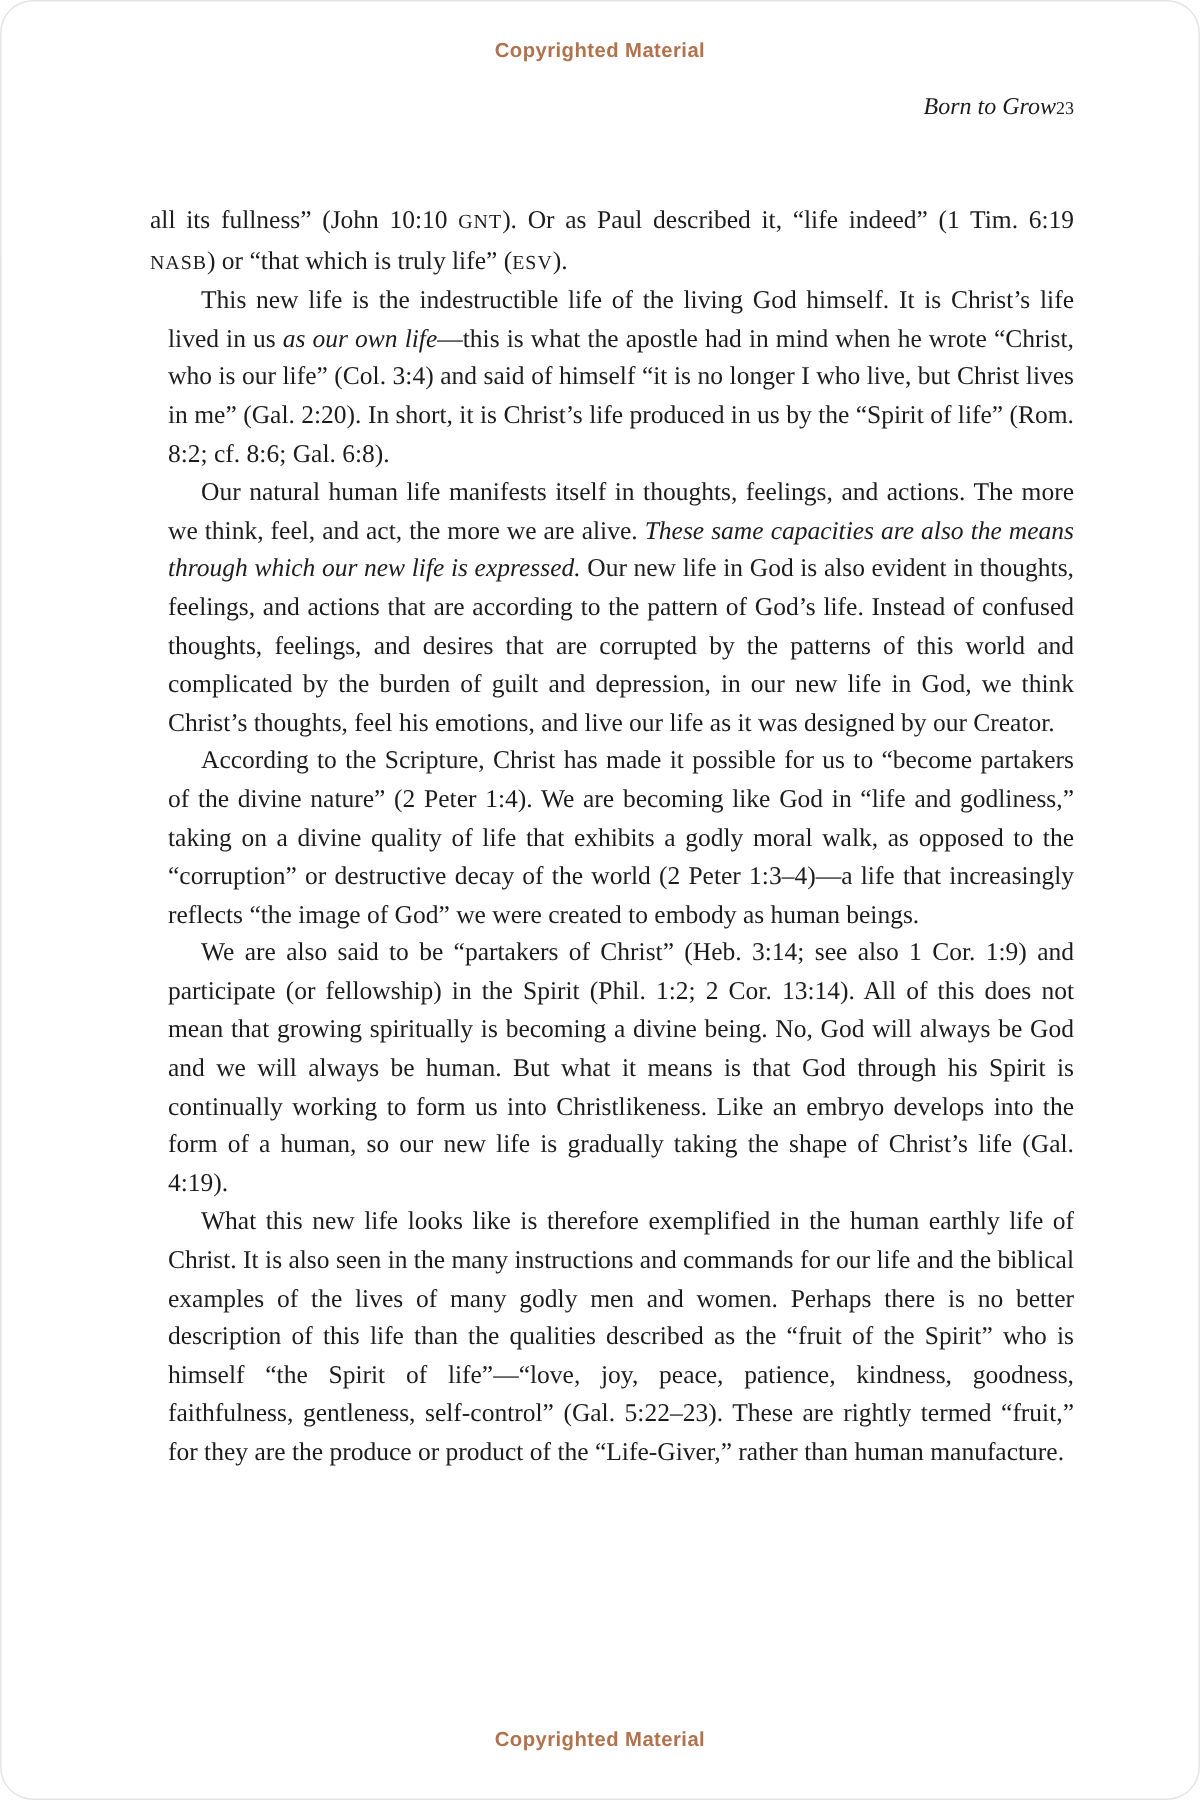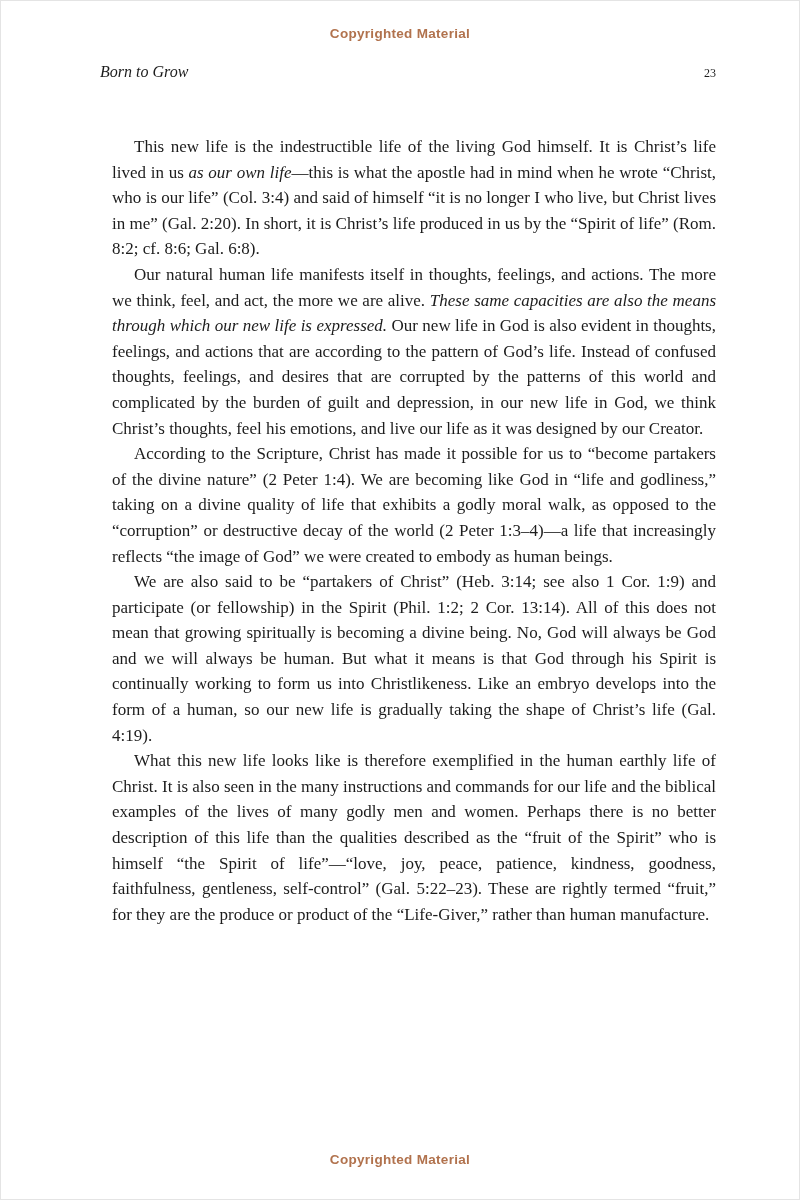"Copyrighted Material" .page { border-radius: none -> 22px }
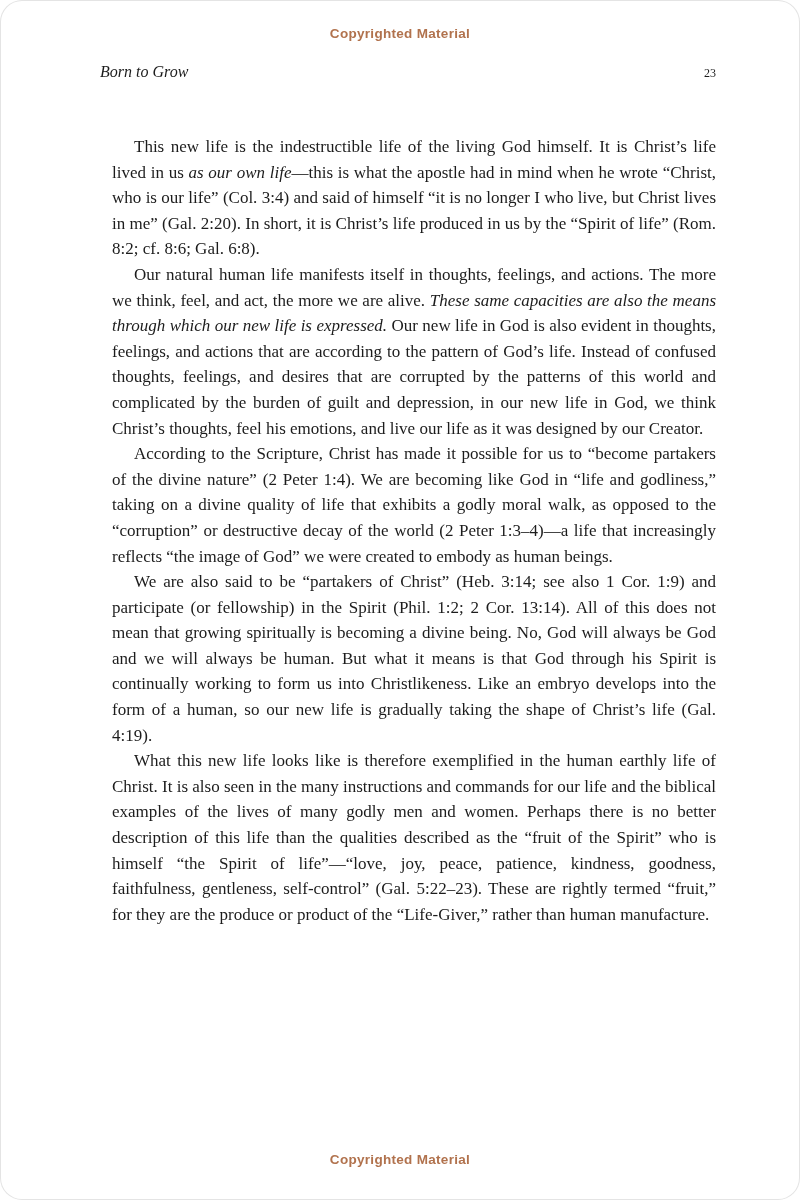"Born to Grow" .running-header { justify-content: space-between -> flex-end }
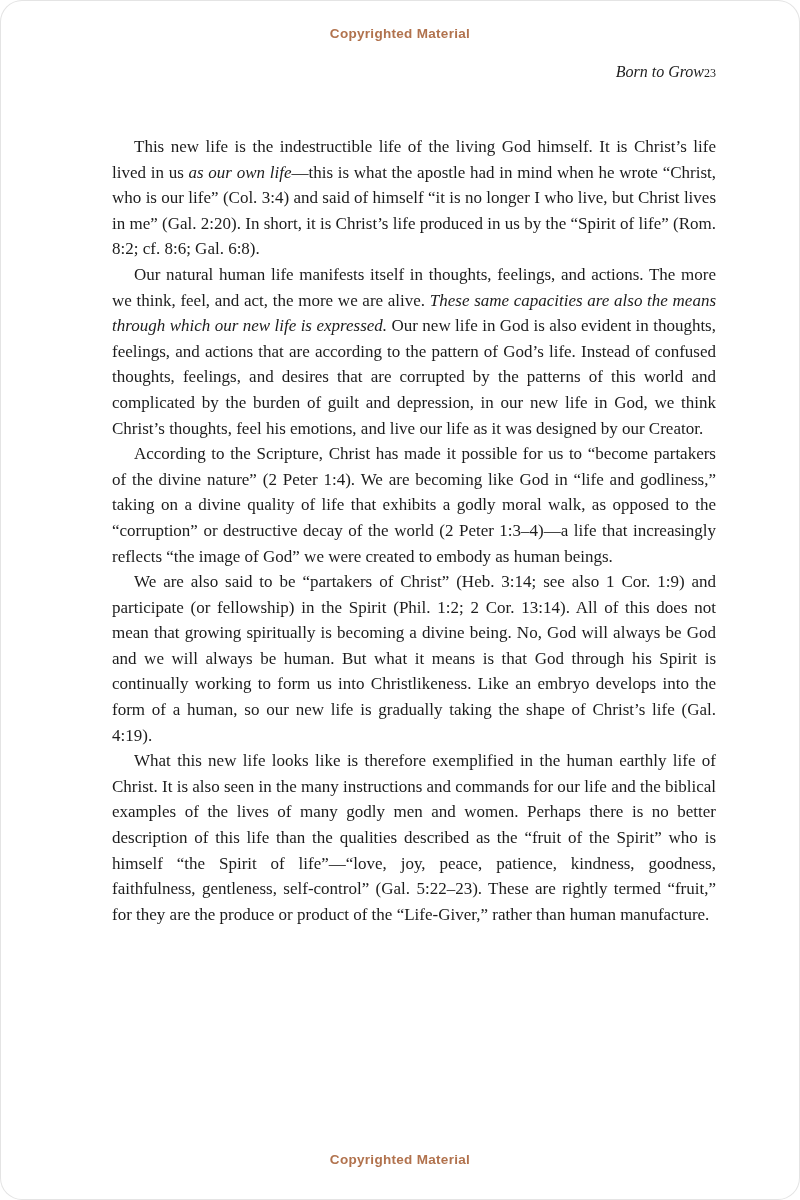"all its fullness” (John 10:10" p { html: none -> <p><span>all its fullness” (John 10:10 </span><span>GNT</span><span>). Or as Paul described it, “life indeed” (1 Tim. 6:19 </span><span>NASB</span><span>) or “that which is truly life” (</span><span>ESV</span><span>).</span></p> }
